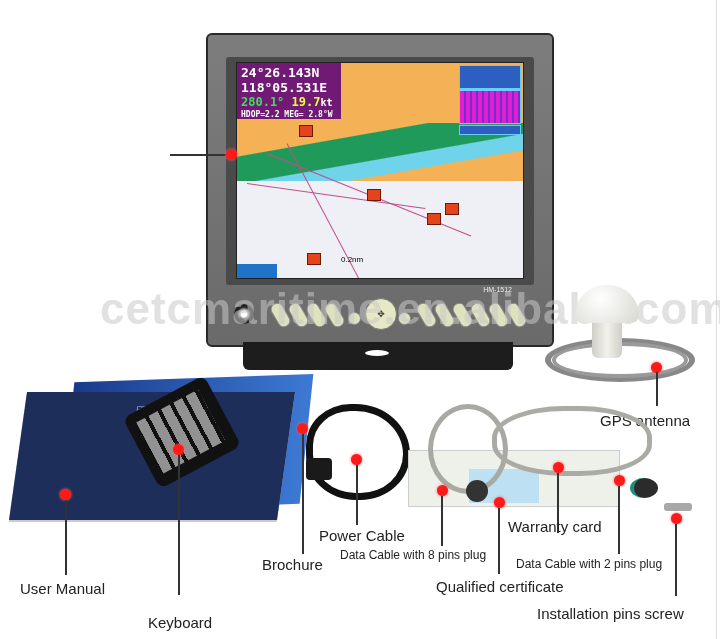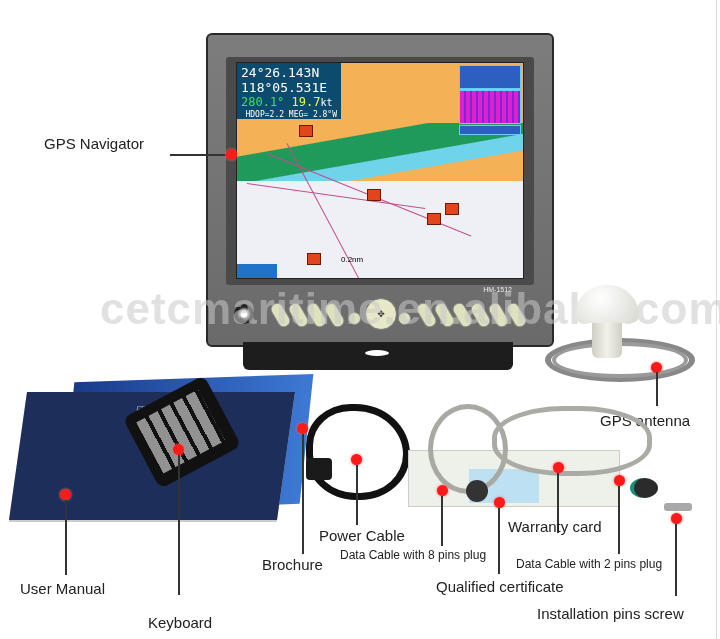"24°26.143N" #screen .infobox { background: #0c4a6e -> #701a75; font-weight: normal -> bold }
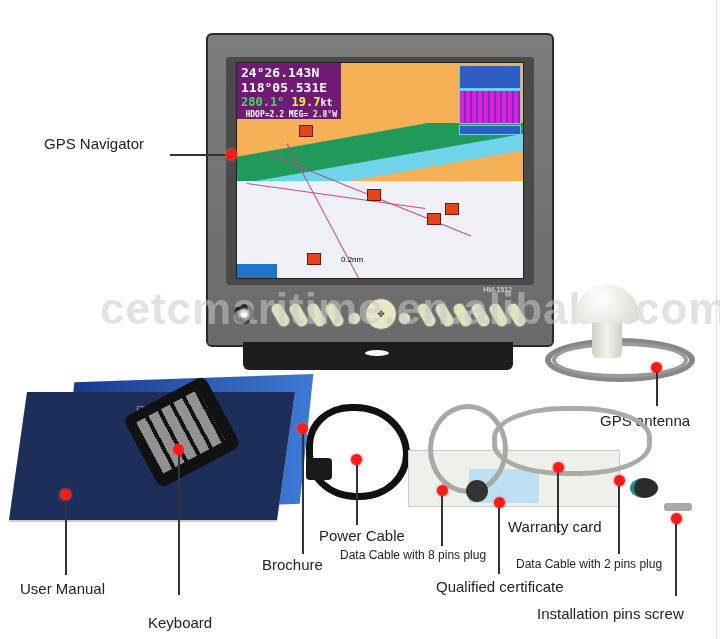"HDOP=2.2 MEG= 2.8°W" .infobox .hdop { text-align: right -> none }
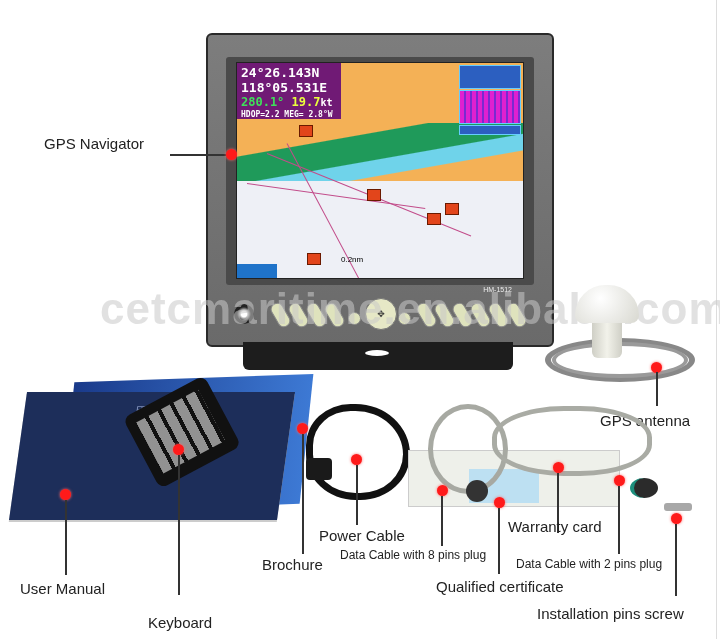"GPS Navigator" div { html: <div>GPS Navigator</div> -> none }
